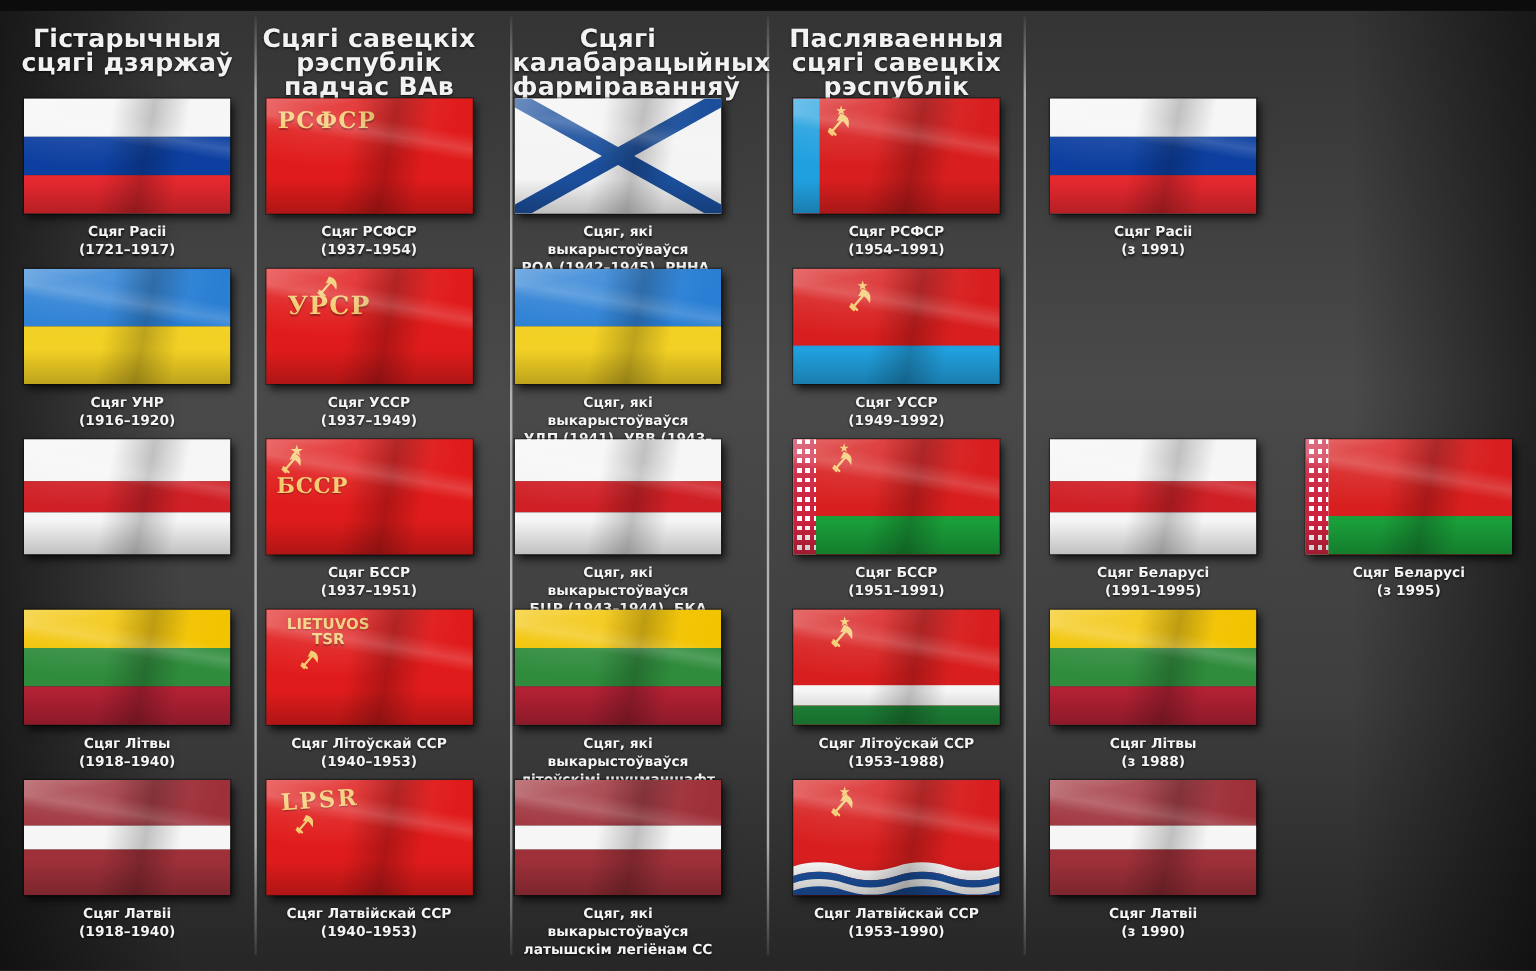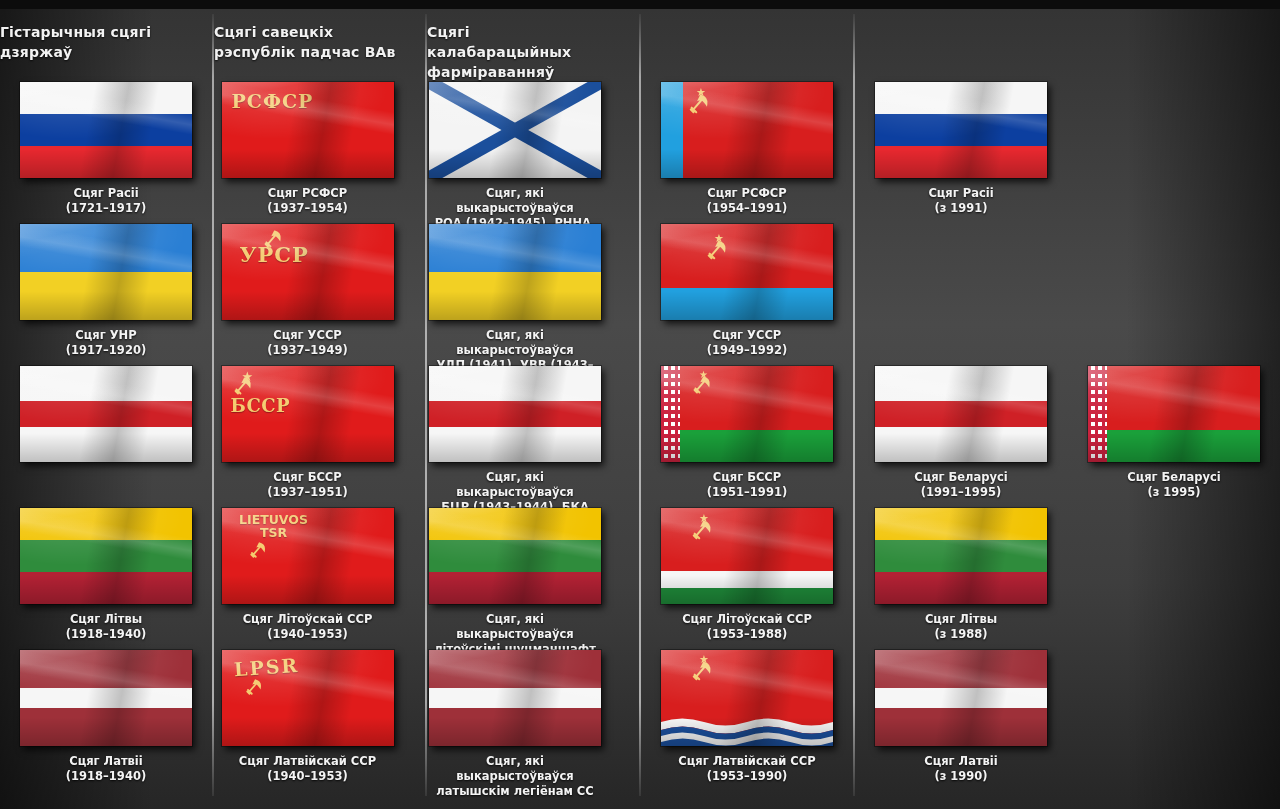"Гістарычныя сцягі дзяржаў" .col-header { font-size: 14px -> 21px; text-align: left -> center }
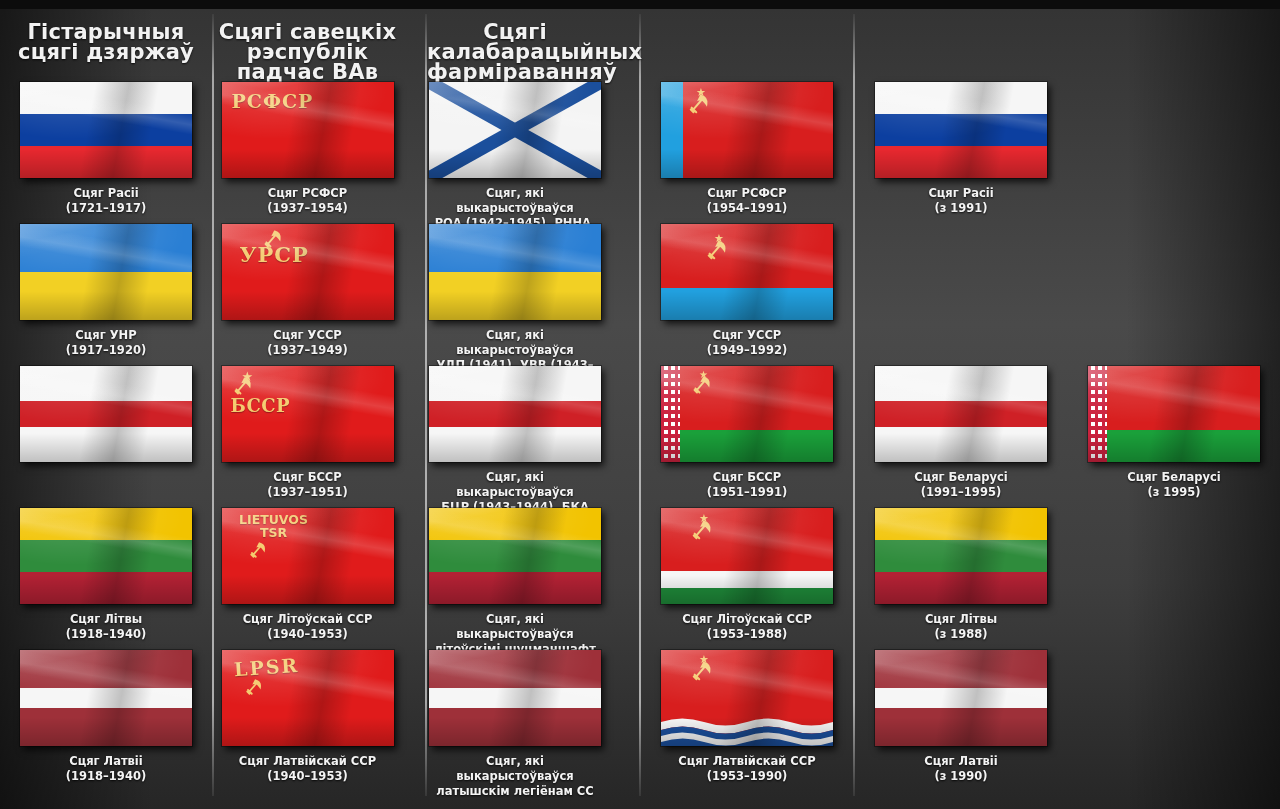"Пасляваенныя сцягі савецкіх рэспублік" div.col-header { html: none -> <div>Пасляваенныя сцягі савецкіх рэспублік</div> }
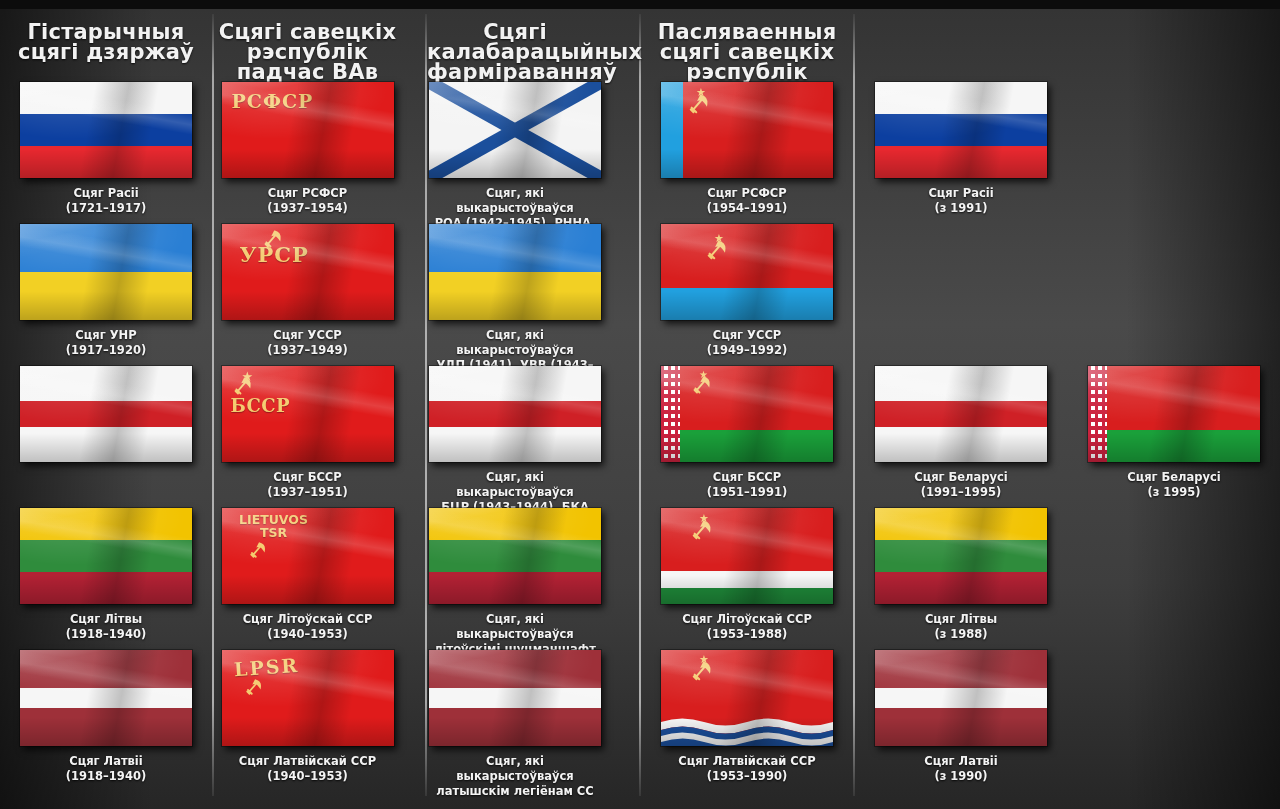"Сцяг УНР" div.caption { text: 1917 -> 1916 }
